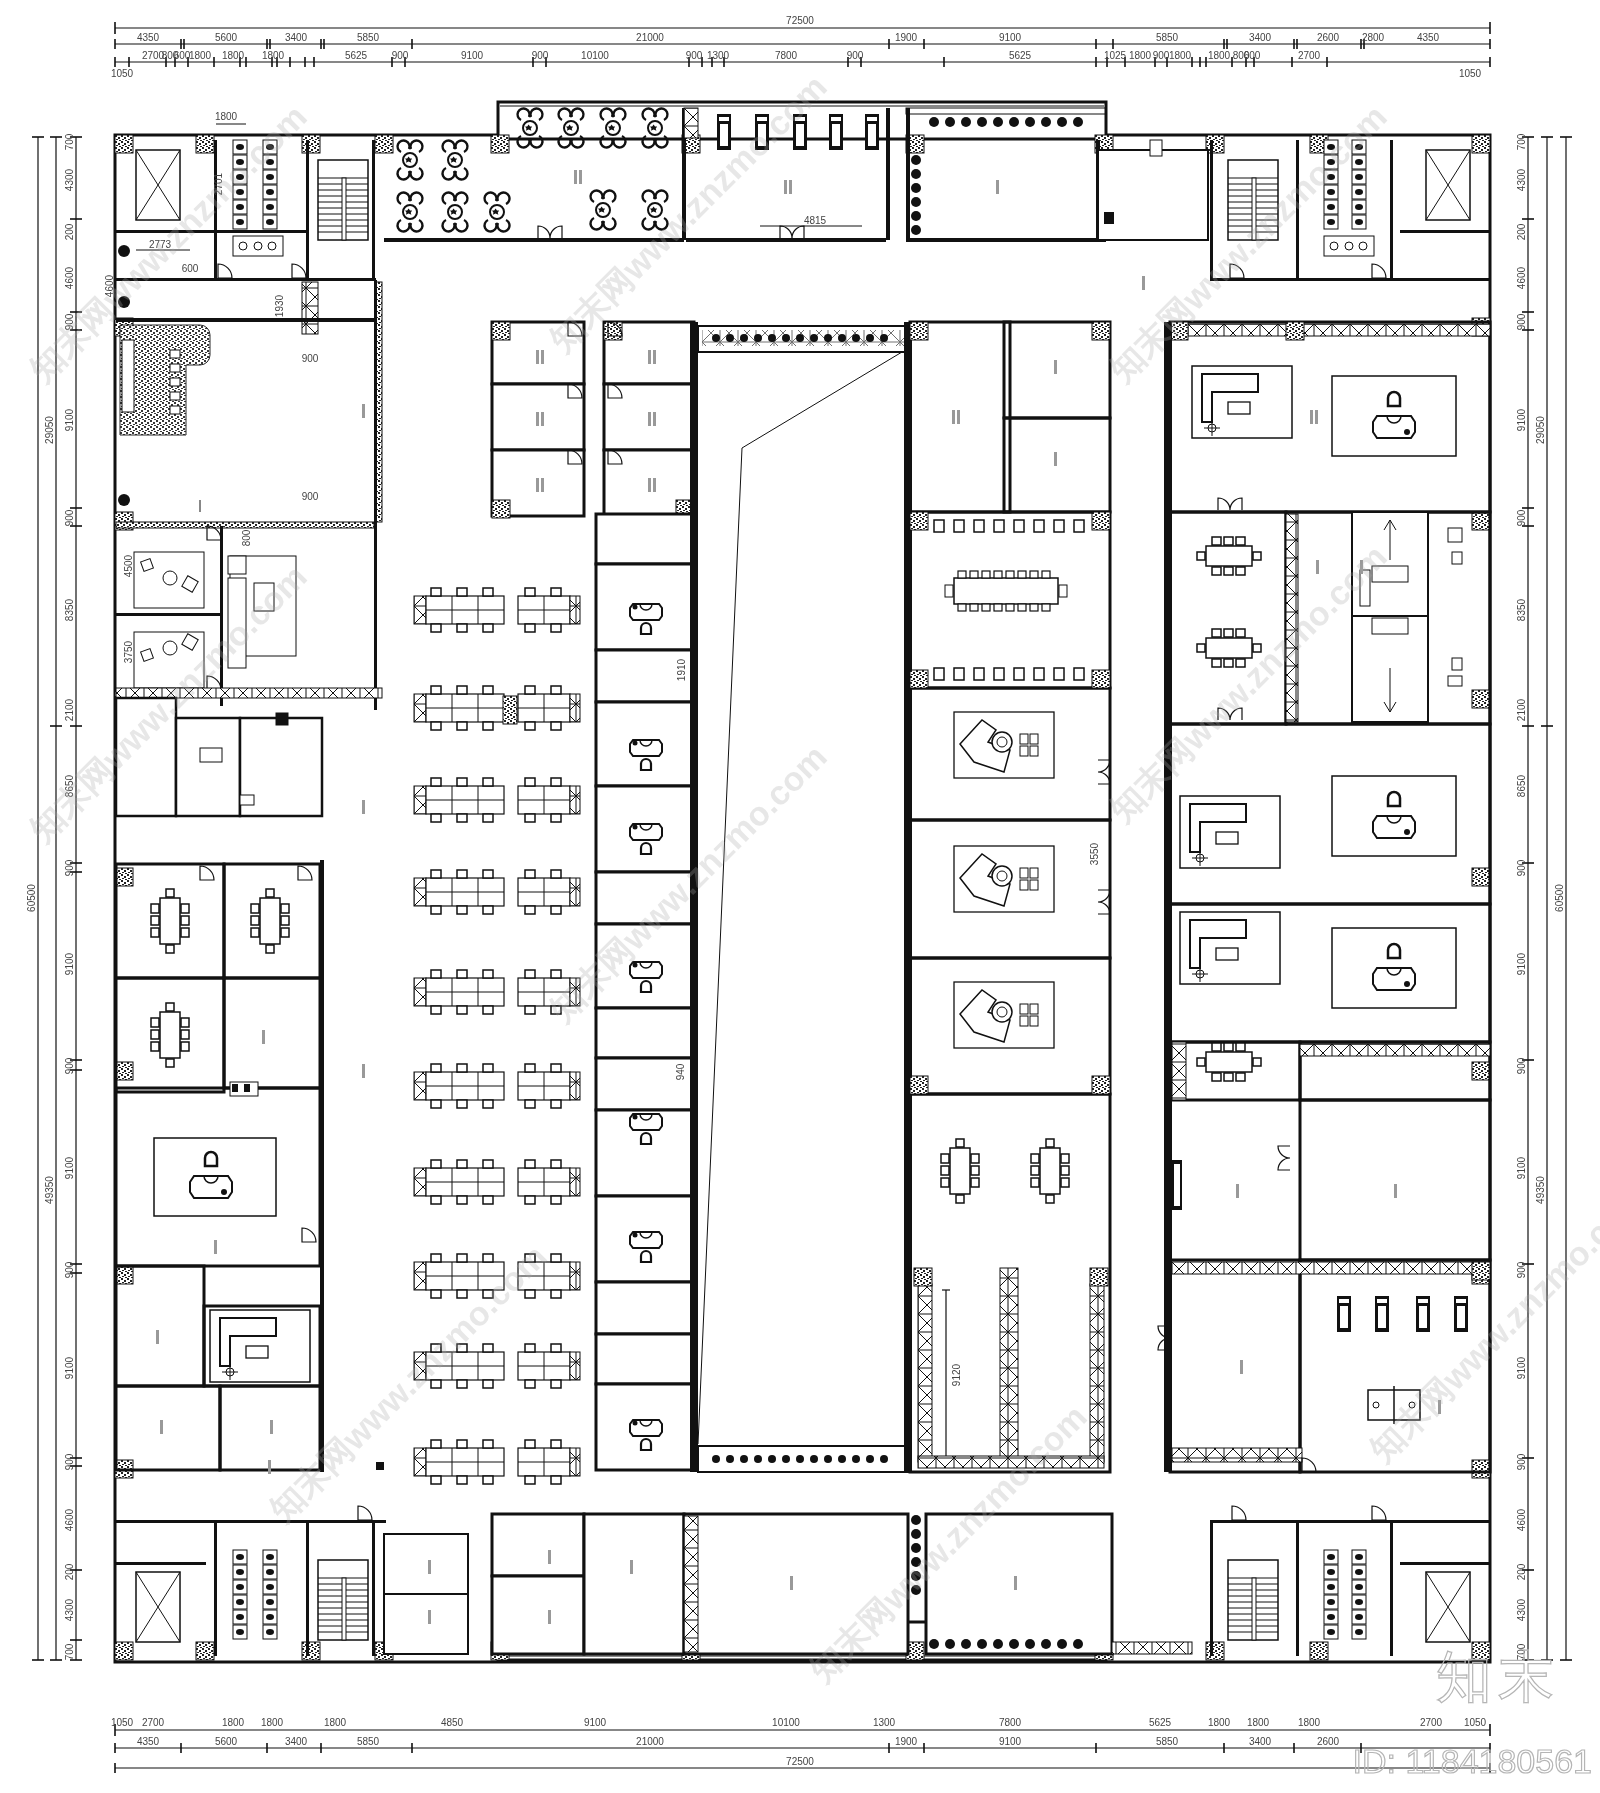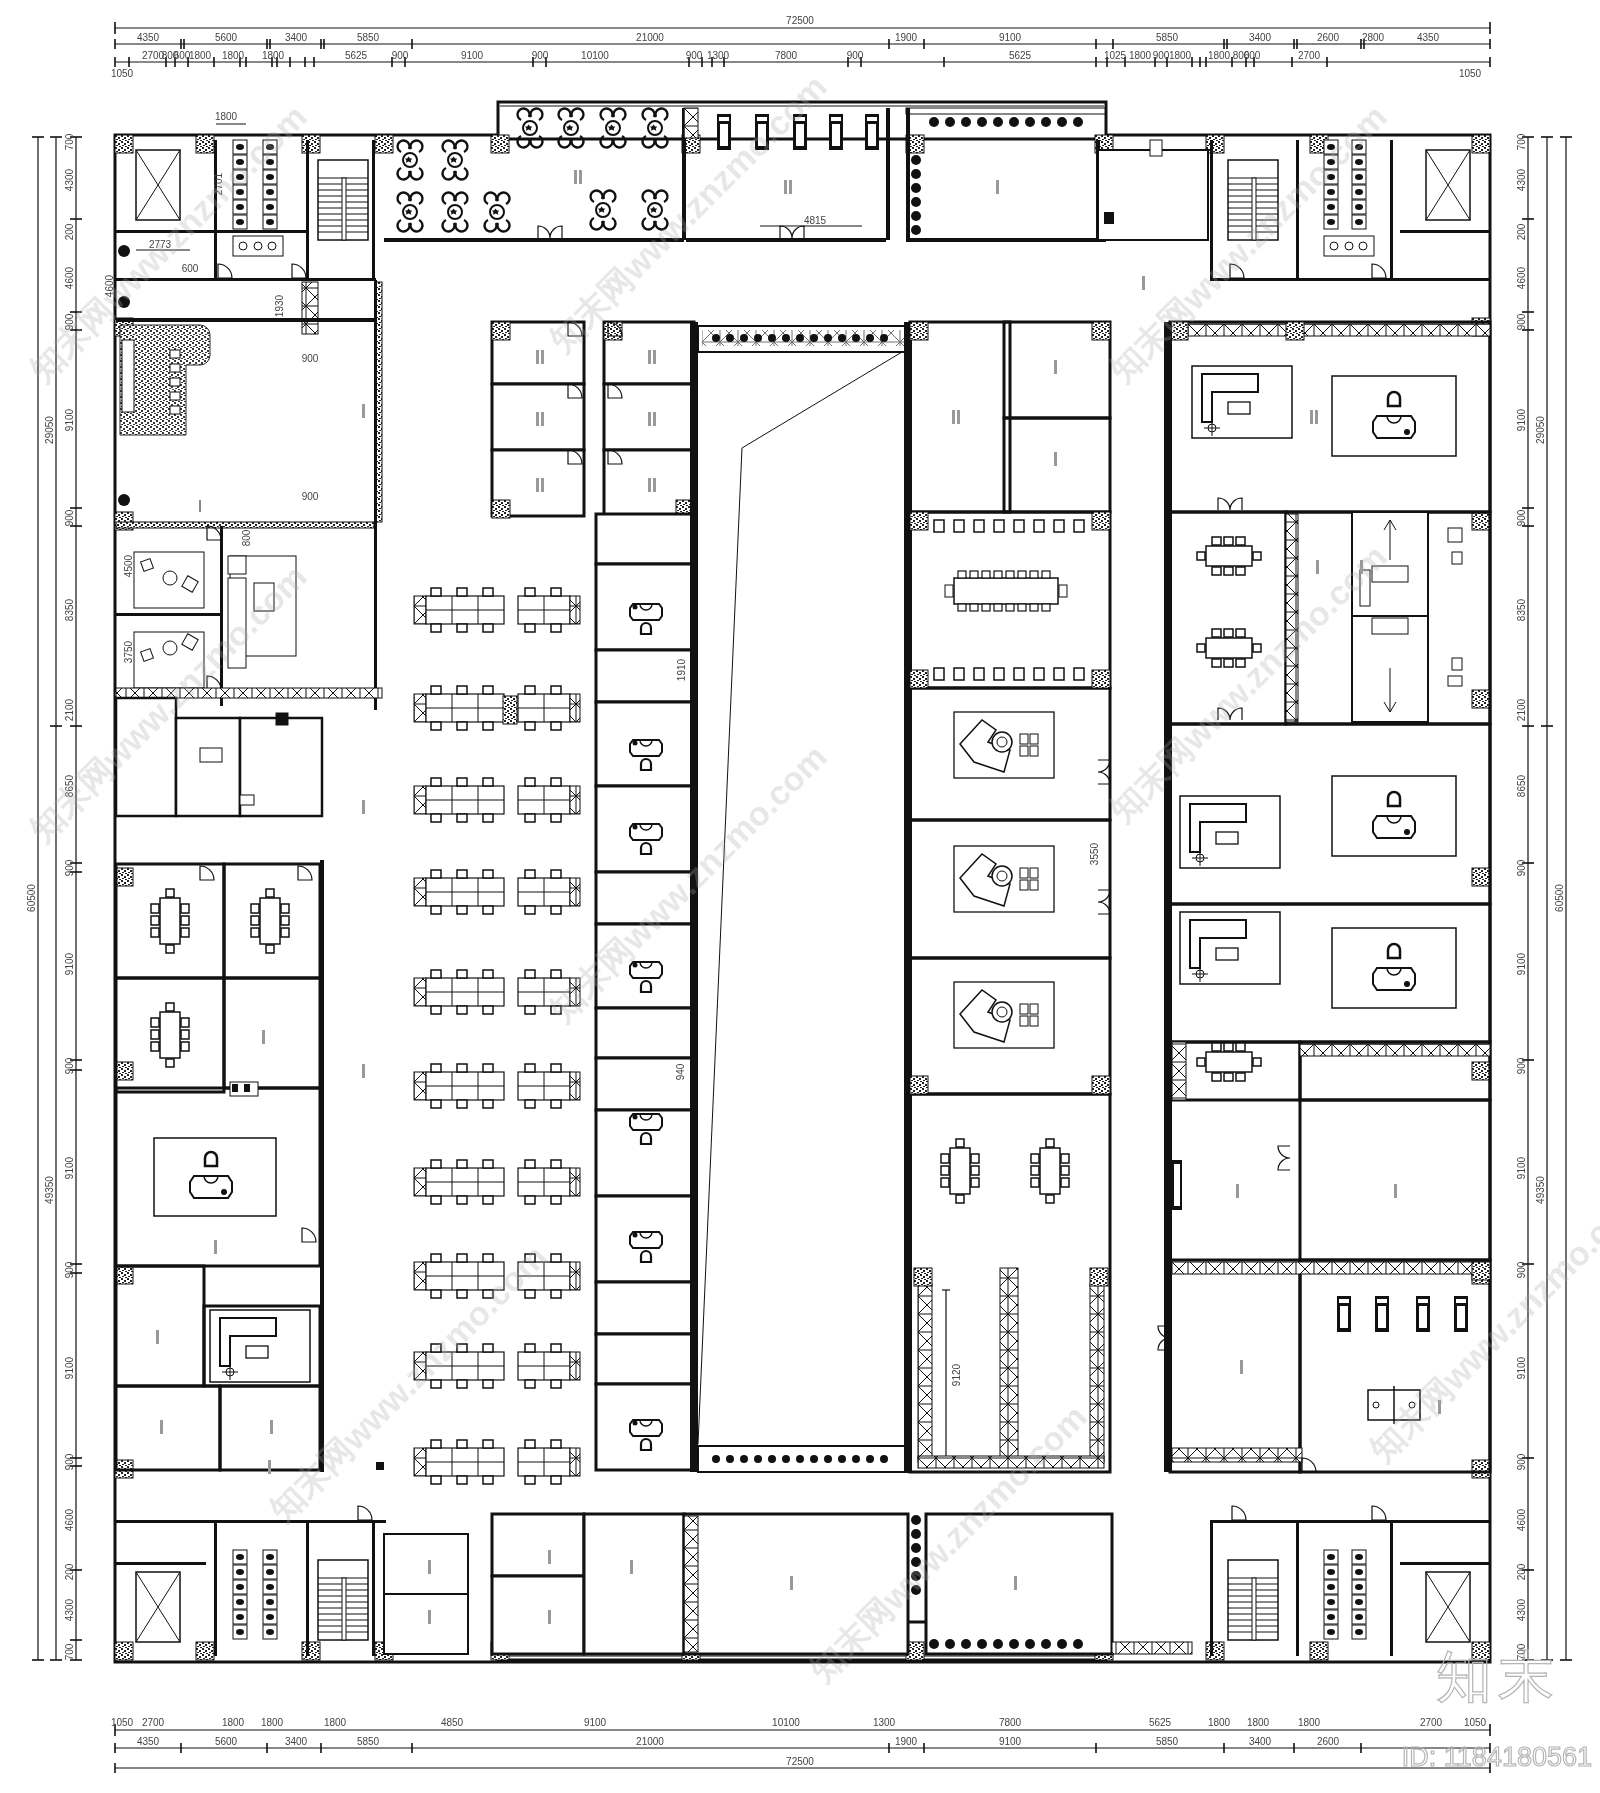"ID: 1184180561" .wm-id { font-size: 27px -> 34px }
